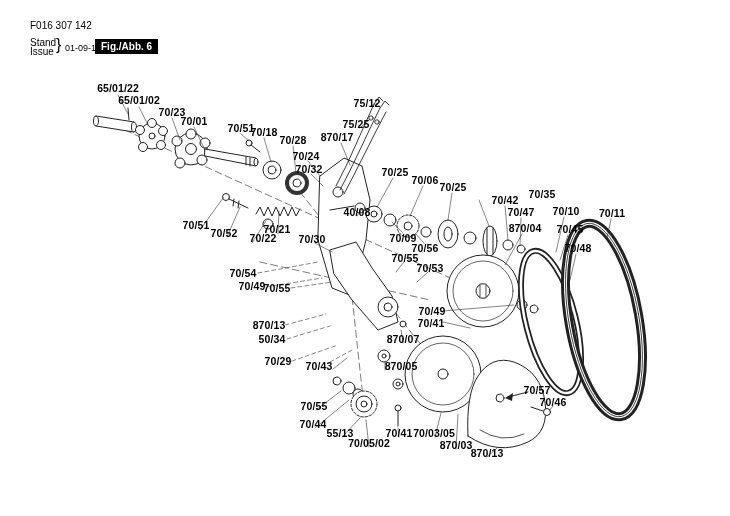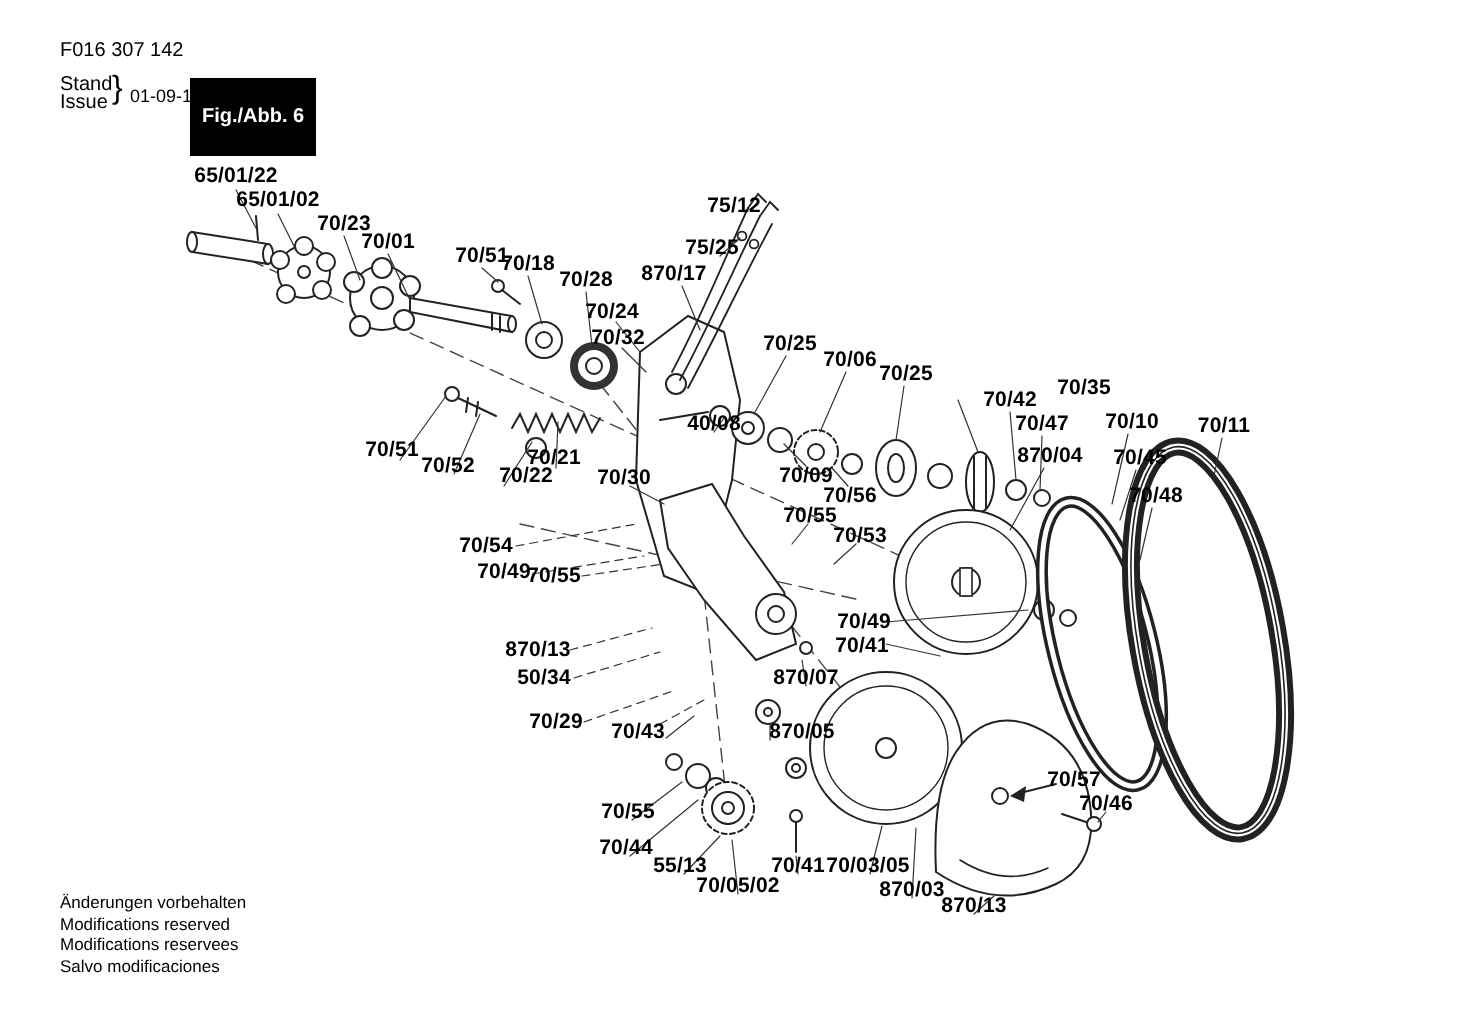"Fig./Abb. 6" .fig-box { padding: 14px 6px -> 2px 6px }
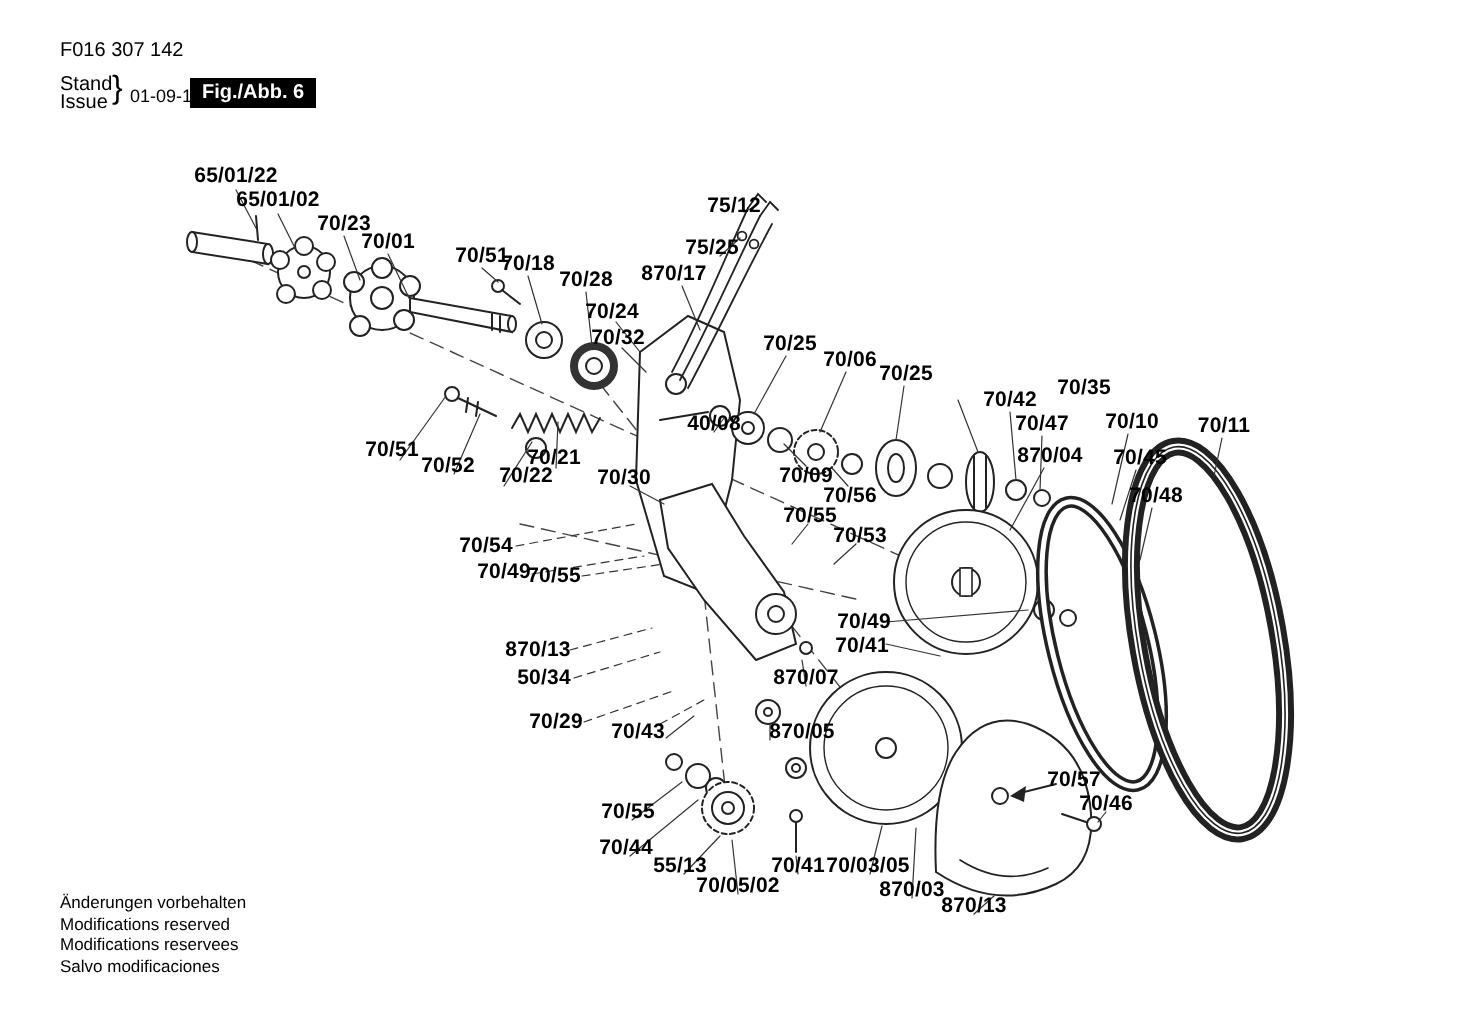"Änderungen vorbehalten" div.footer { html: <div> <div>Änderungen vorbehalten</div> <div>Modifications reserved</div> <div>Modifications reservees</div> <div>Salvo modificaciones</div> </div> -> none }
